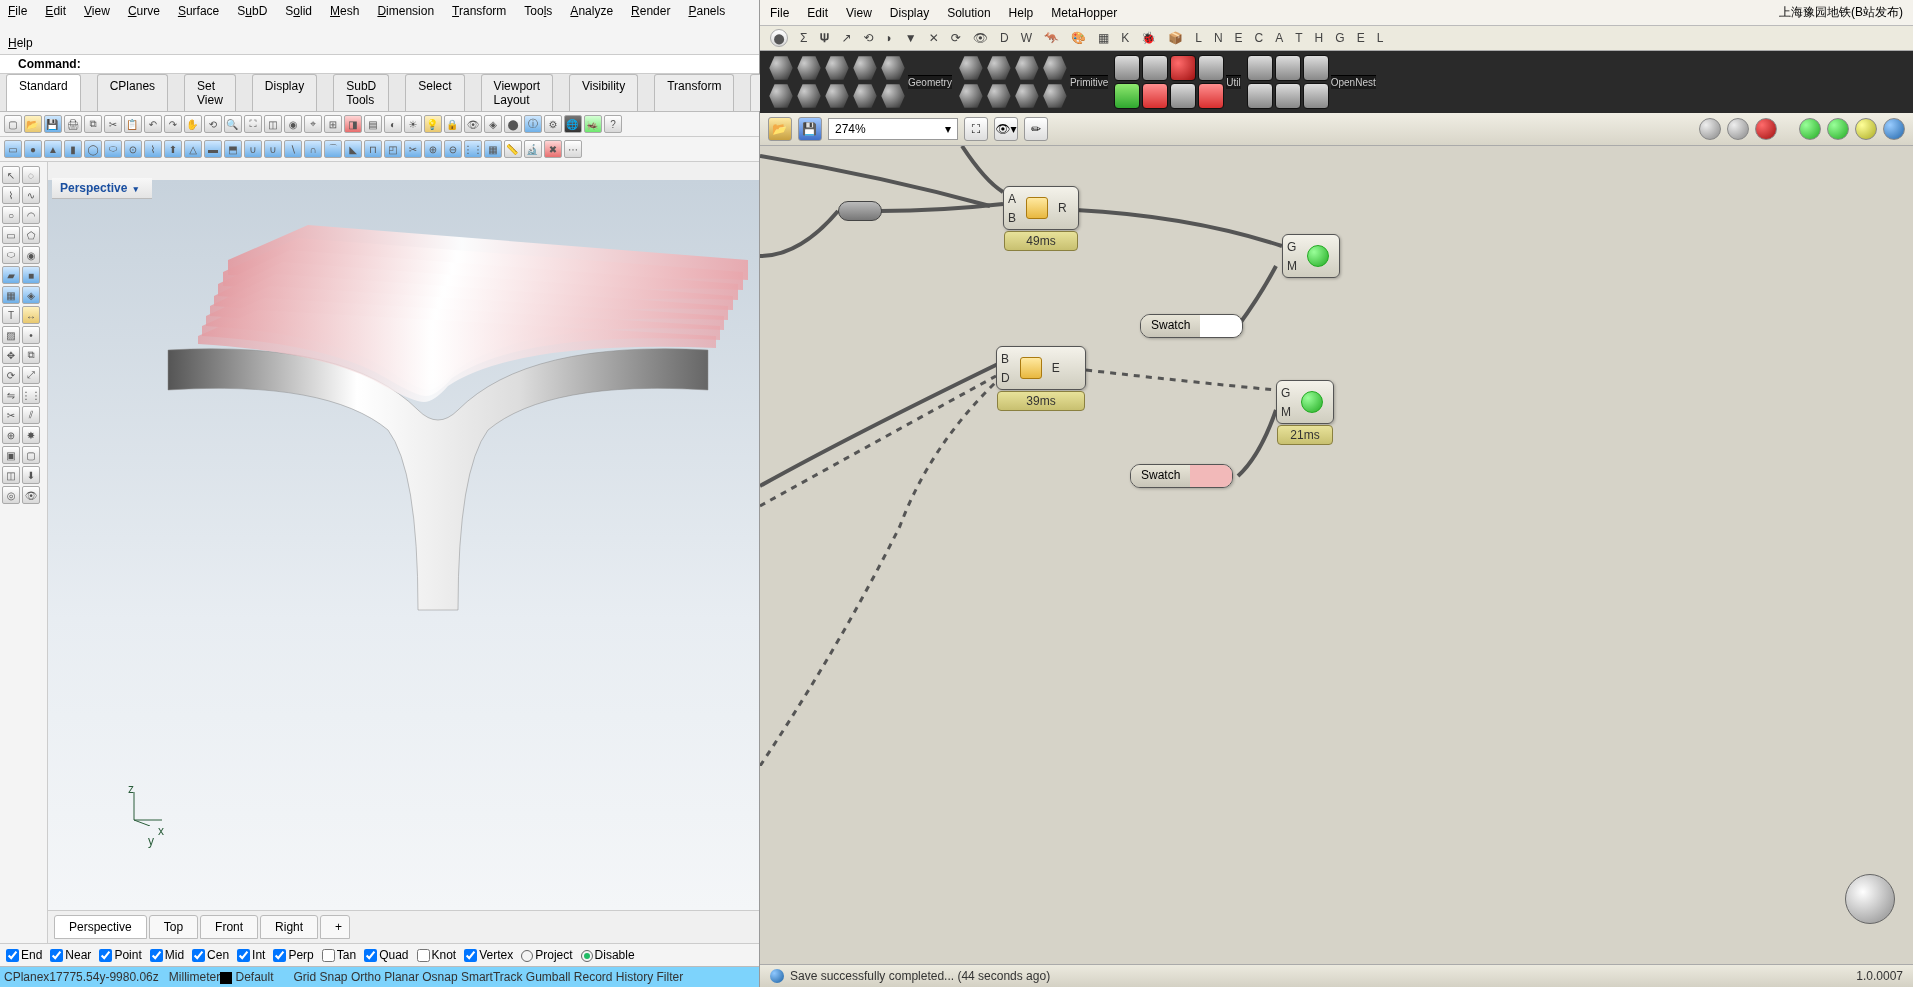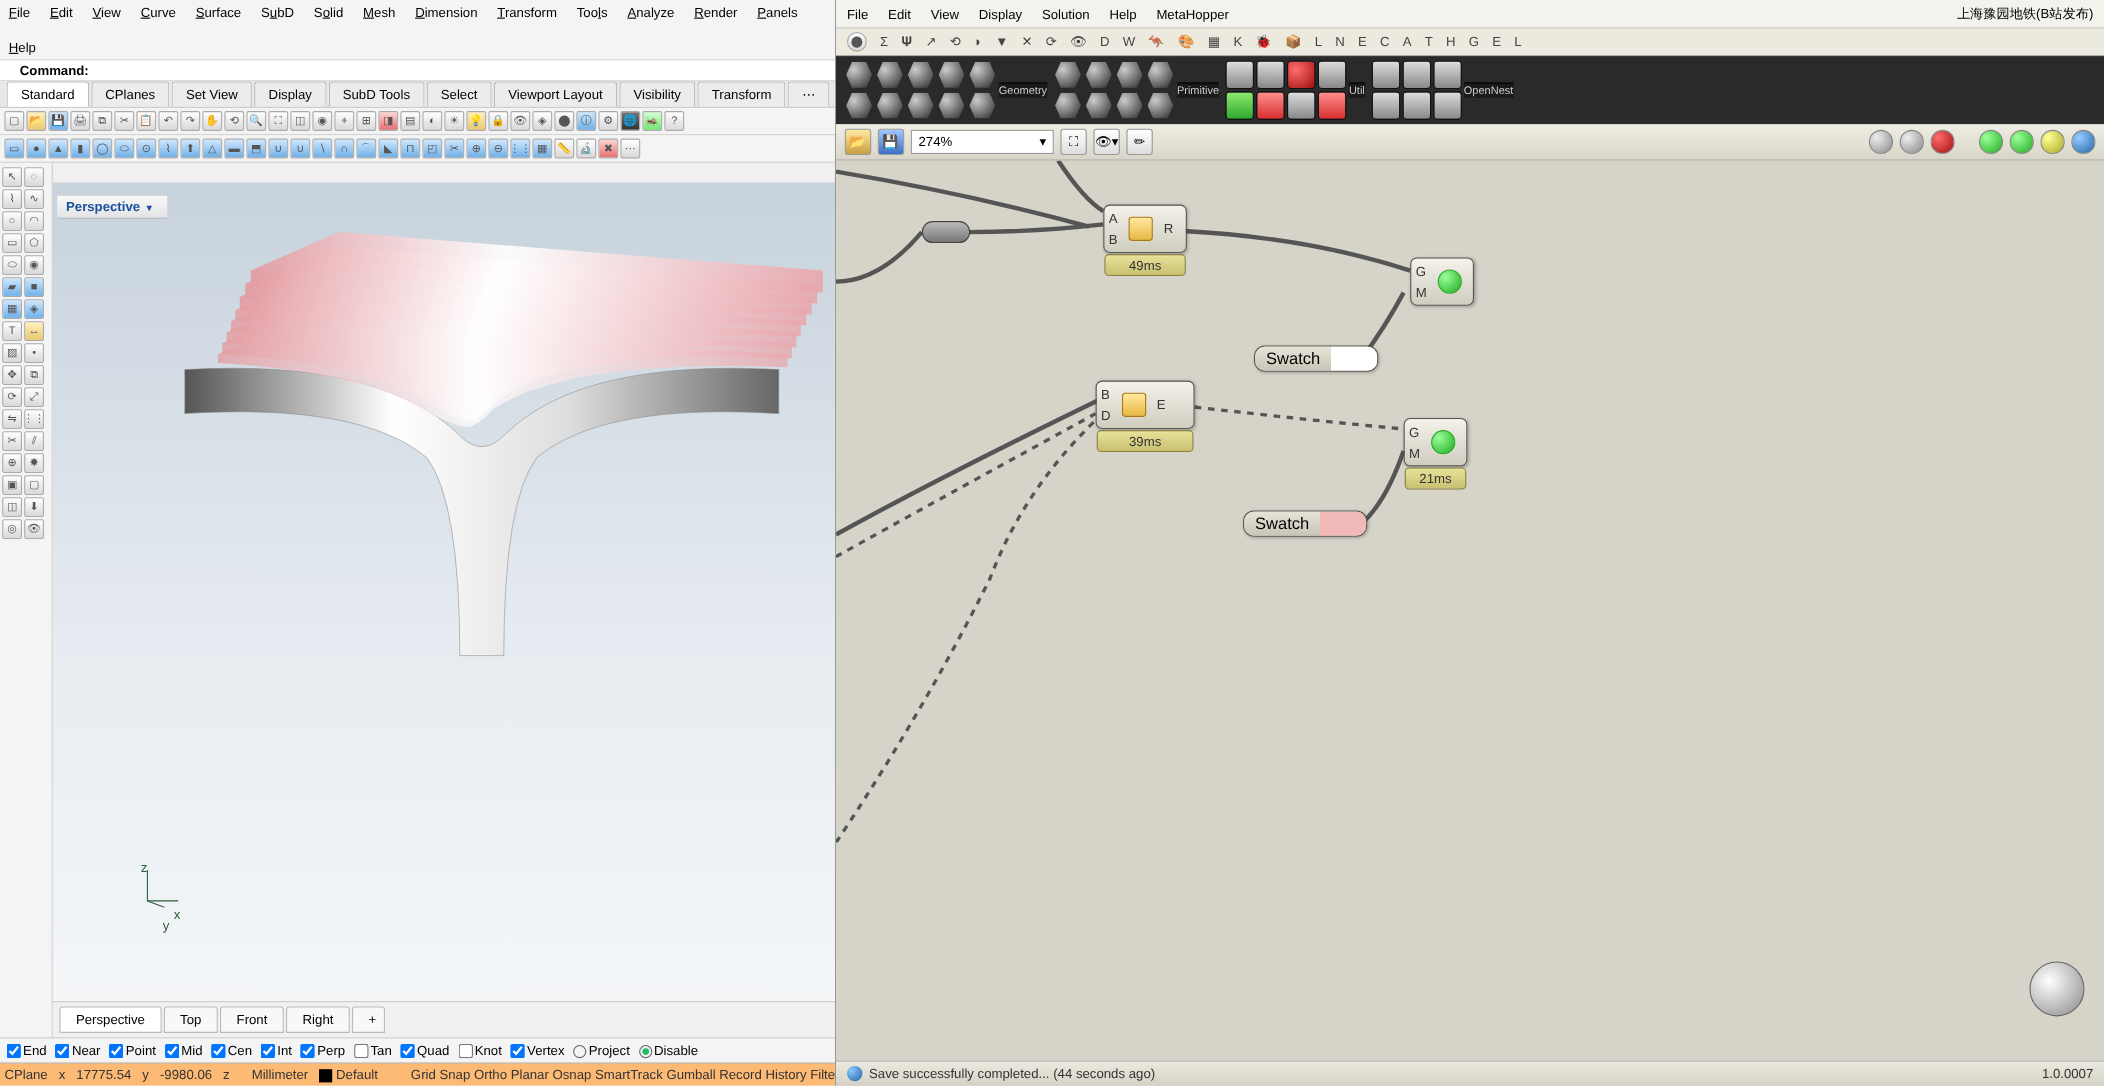"Standard" .rh-tabs span { margin-right: 2px -> 16px }
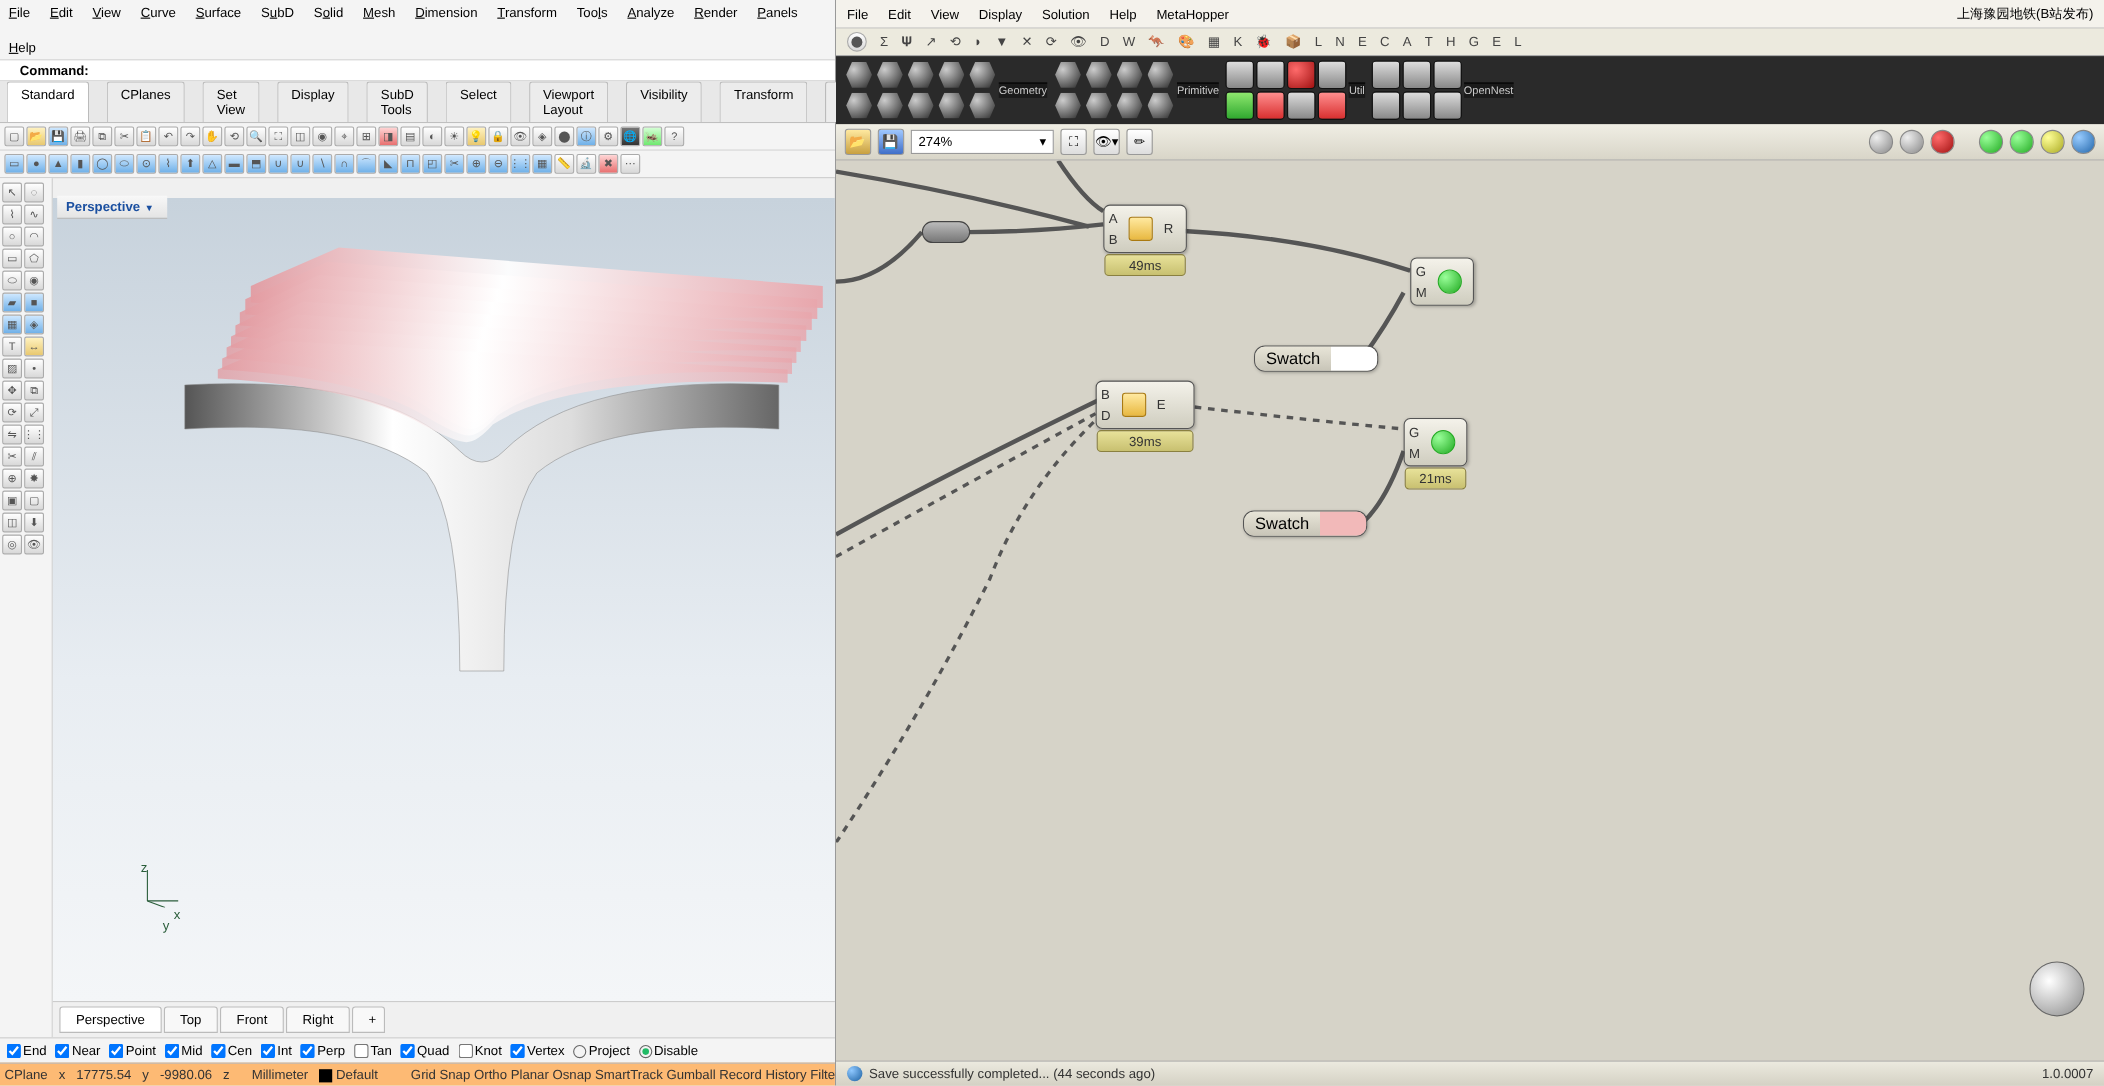"Swatch" .gh-swatch-node .lab { font-size: 15px -> 12px }
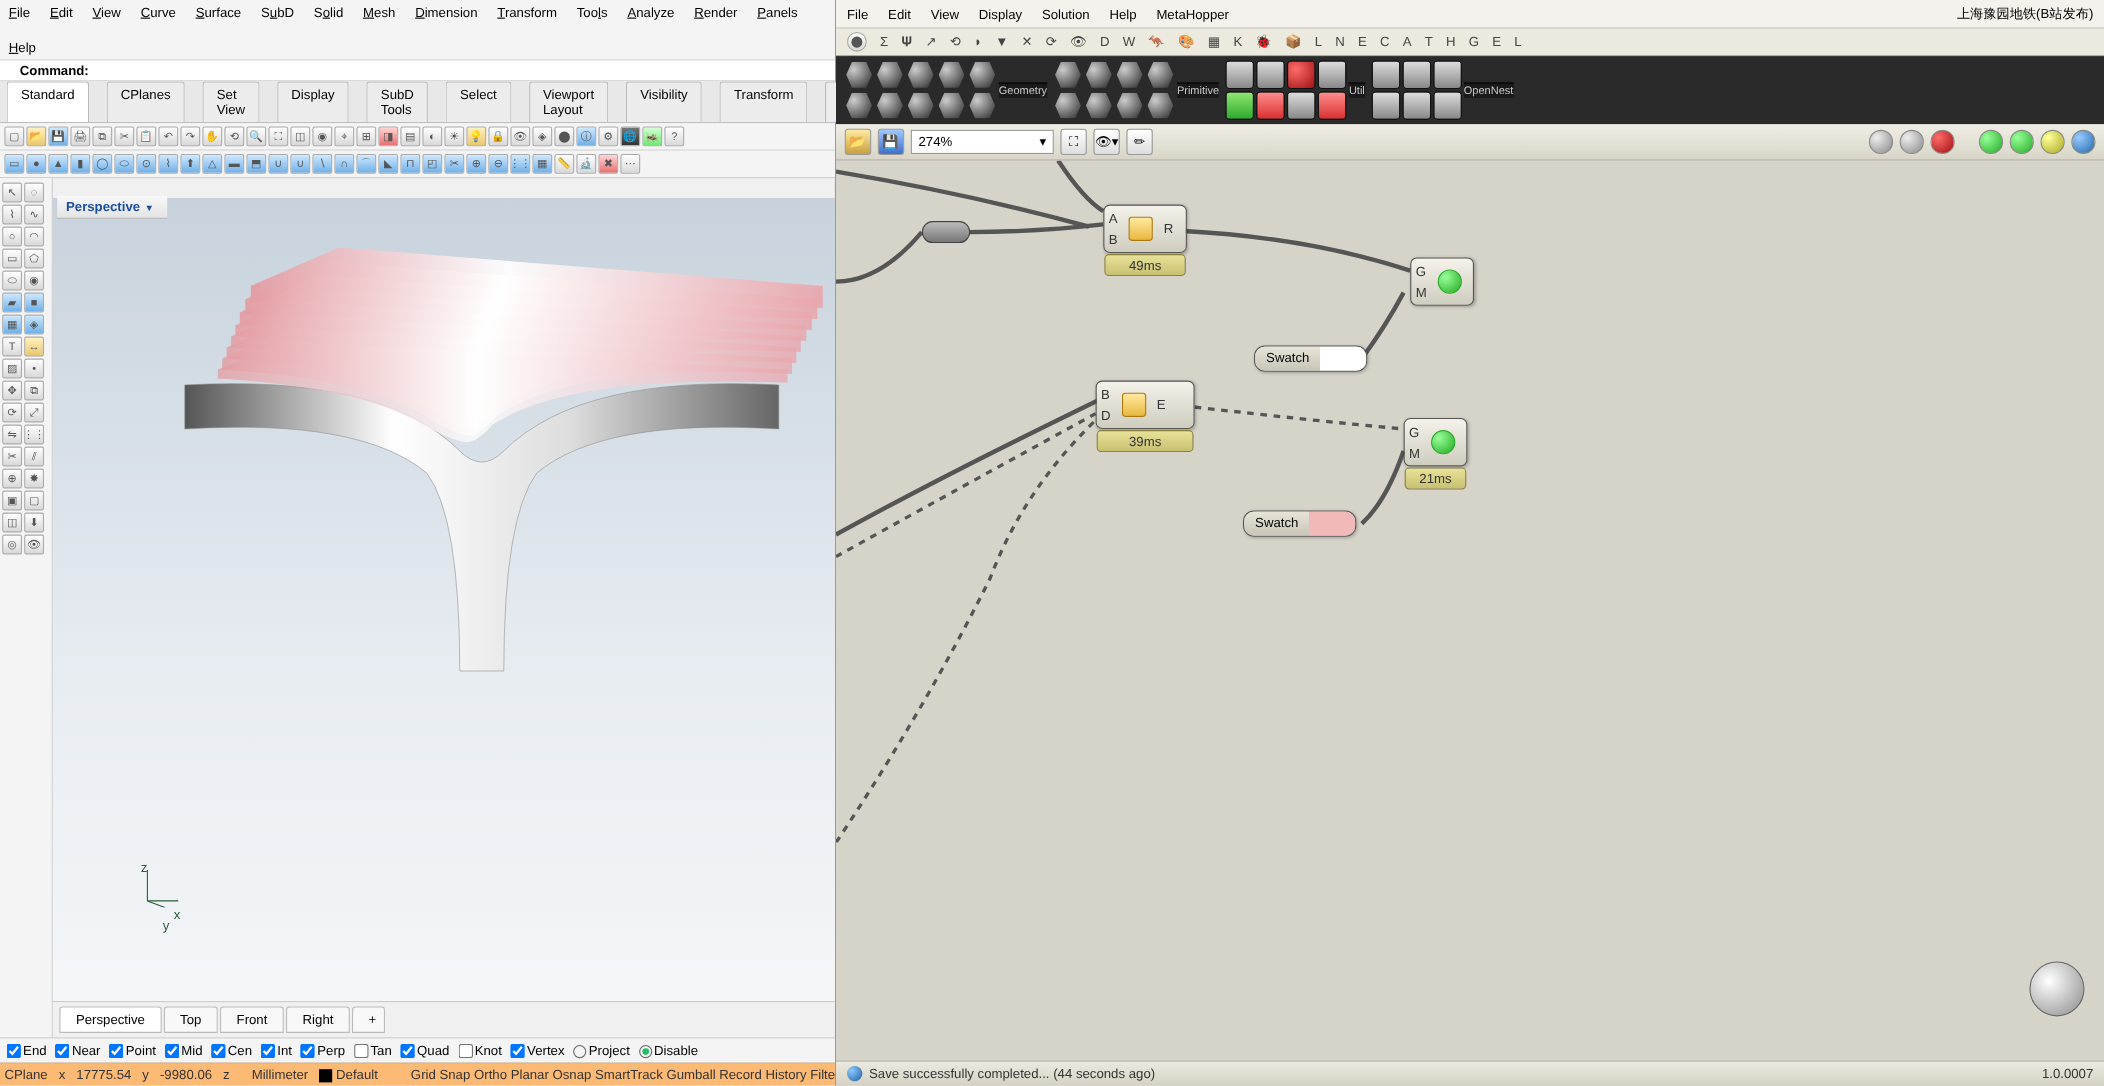"CPlane" .rh-status { background: #fdba74 -> #7dd3fc; gap: 10px -> none }
